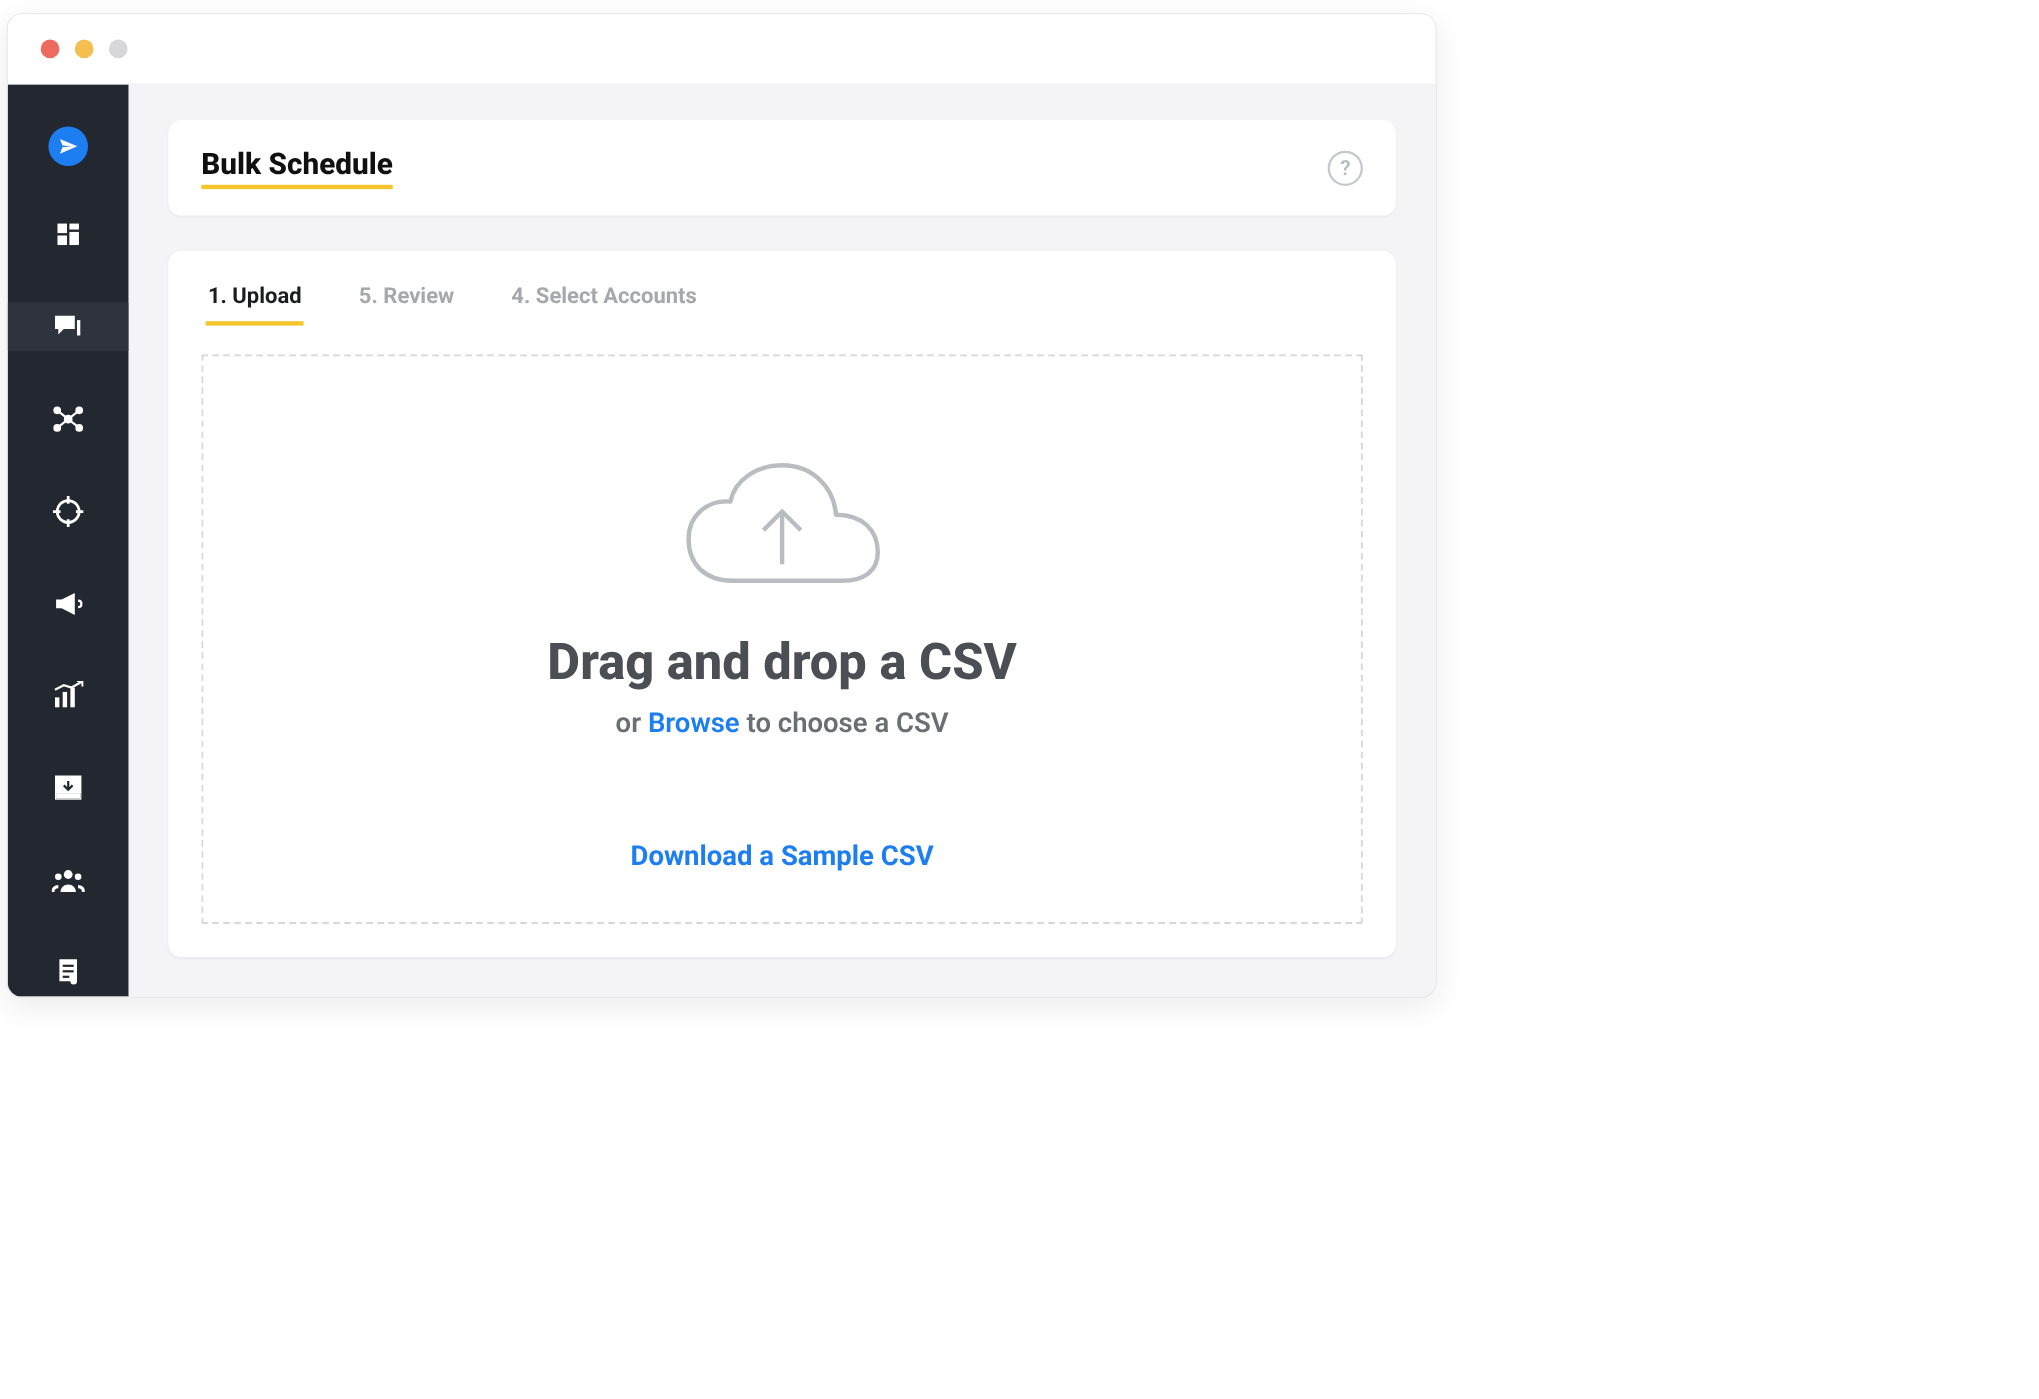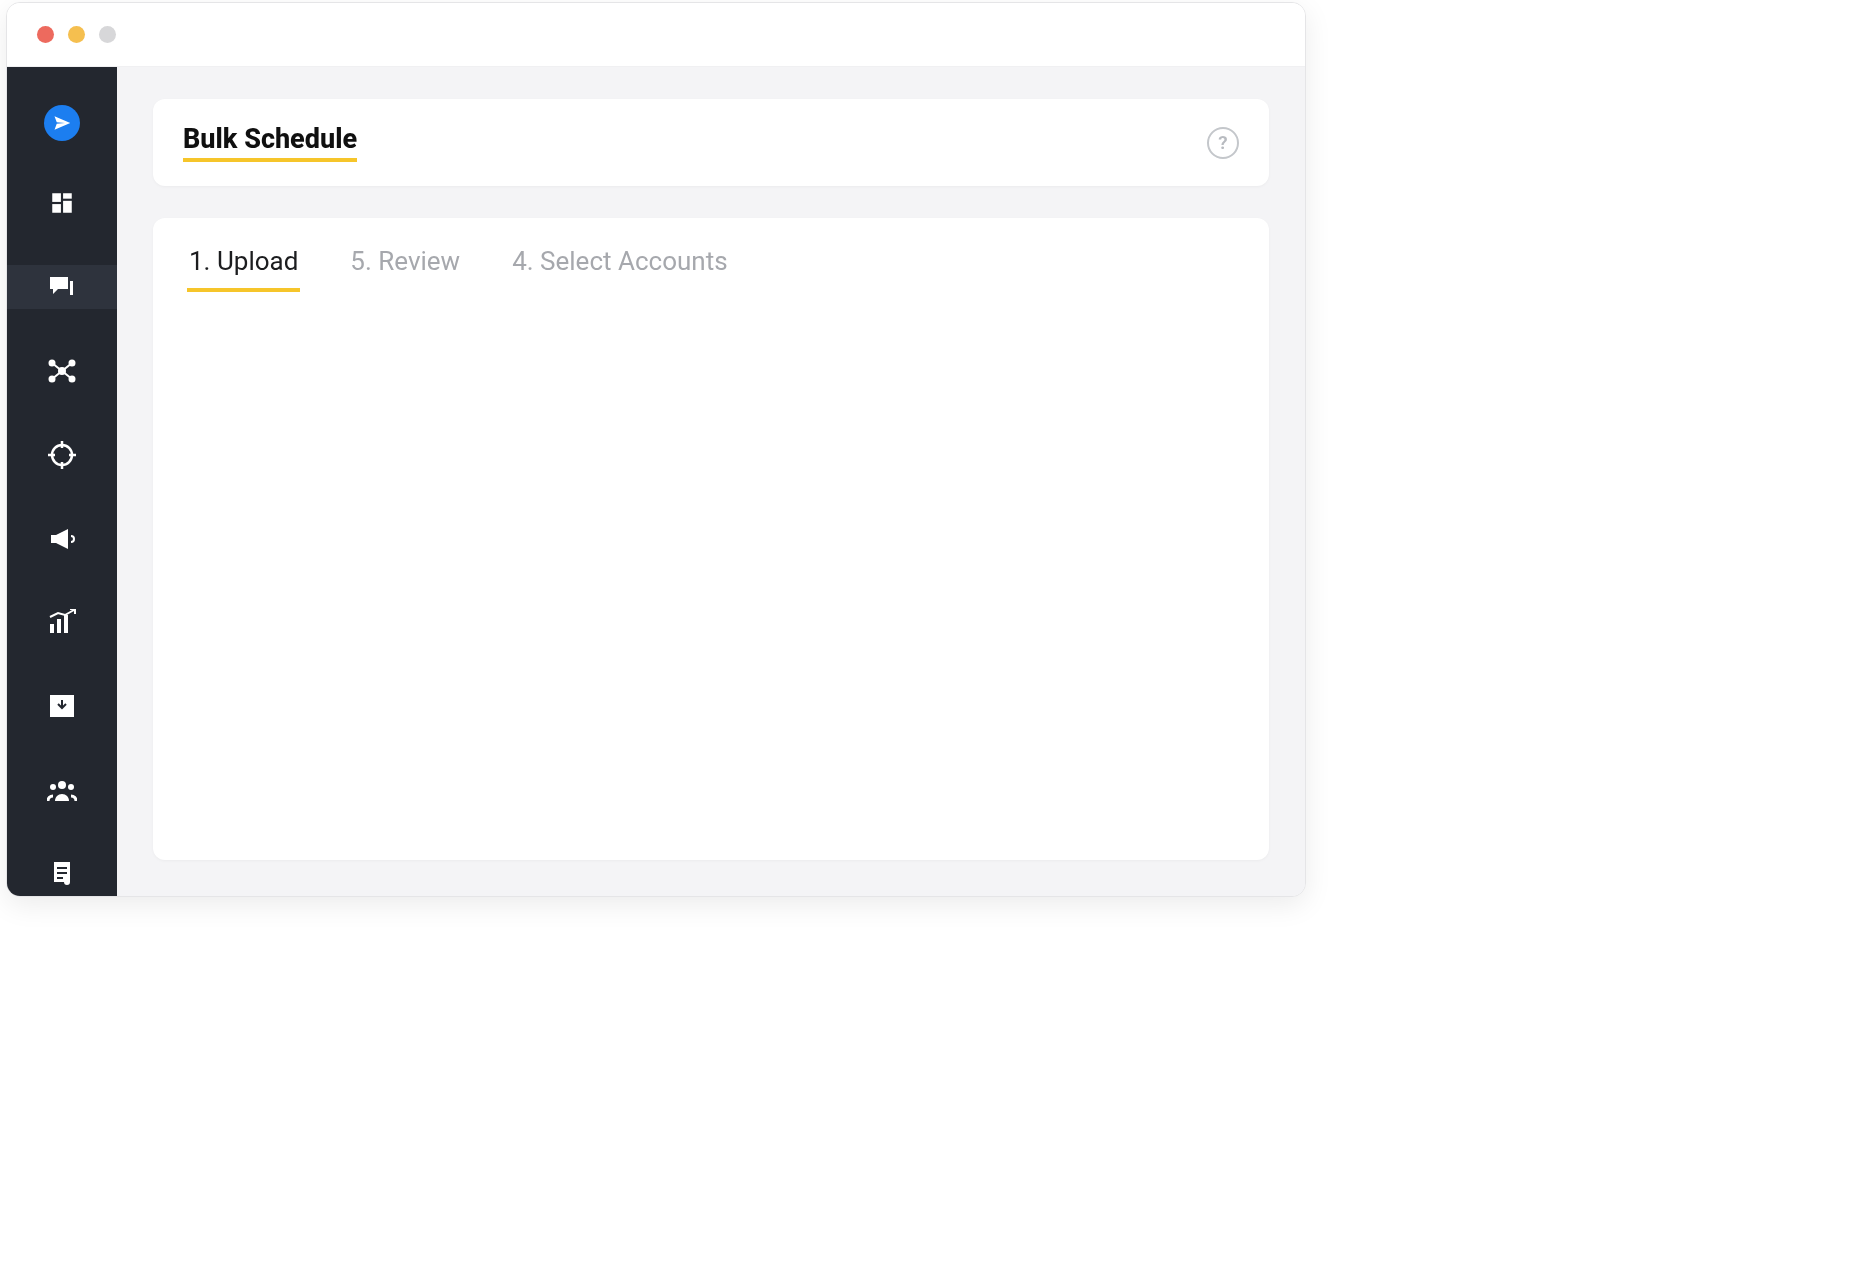"Bulk Schedule" .app-window { margin: 2px 0 0 6px -> 12px 0 0 6px }
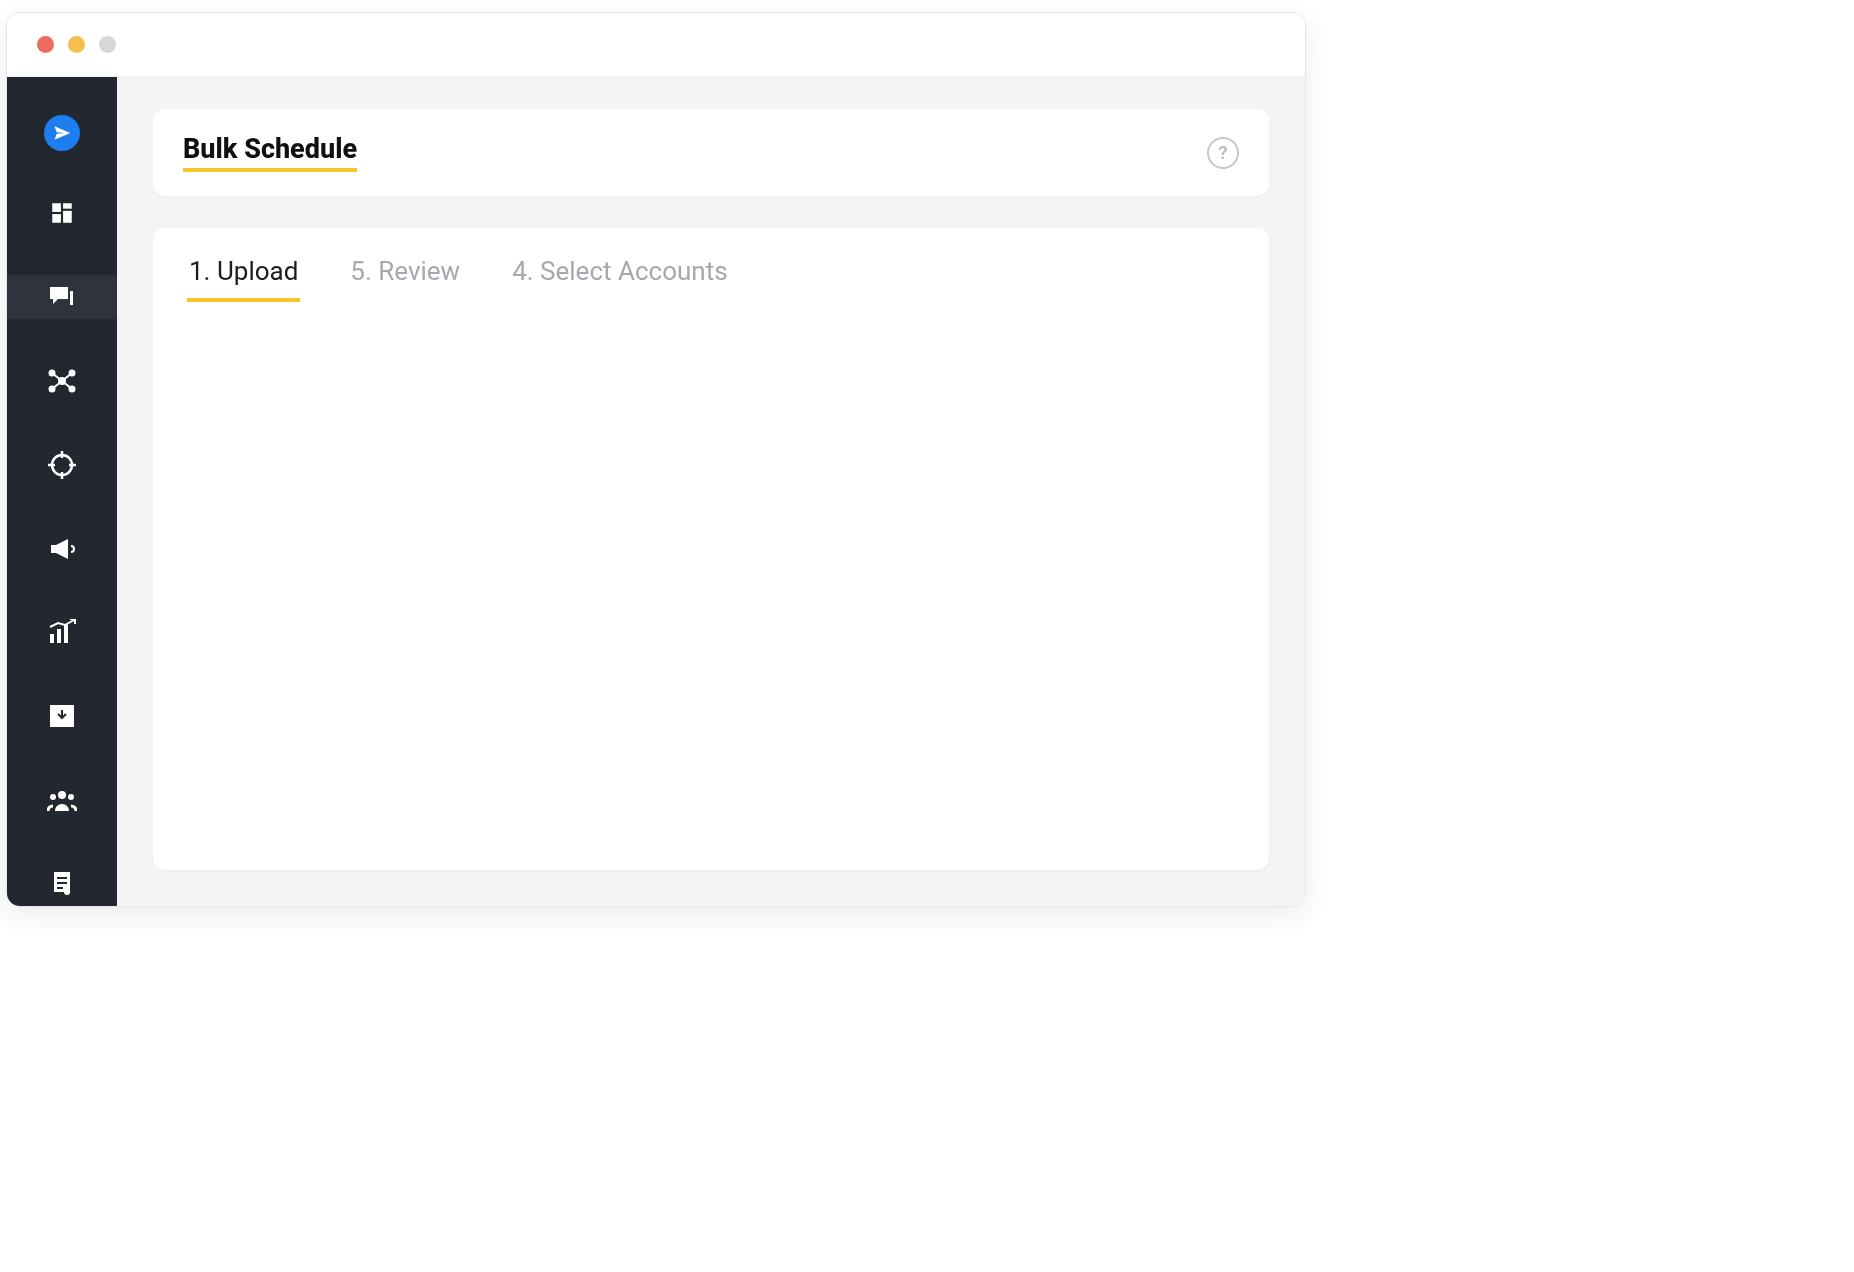"1. Upload" .tab { font-size: 26px -> 20px; font-weight: 400 -> 700 }
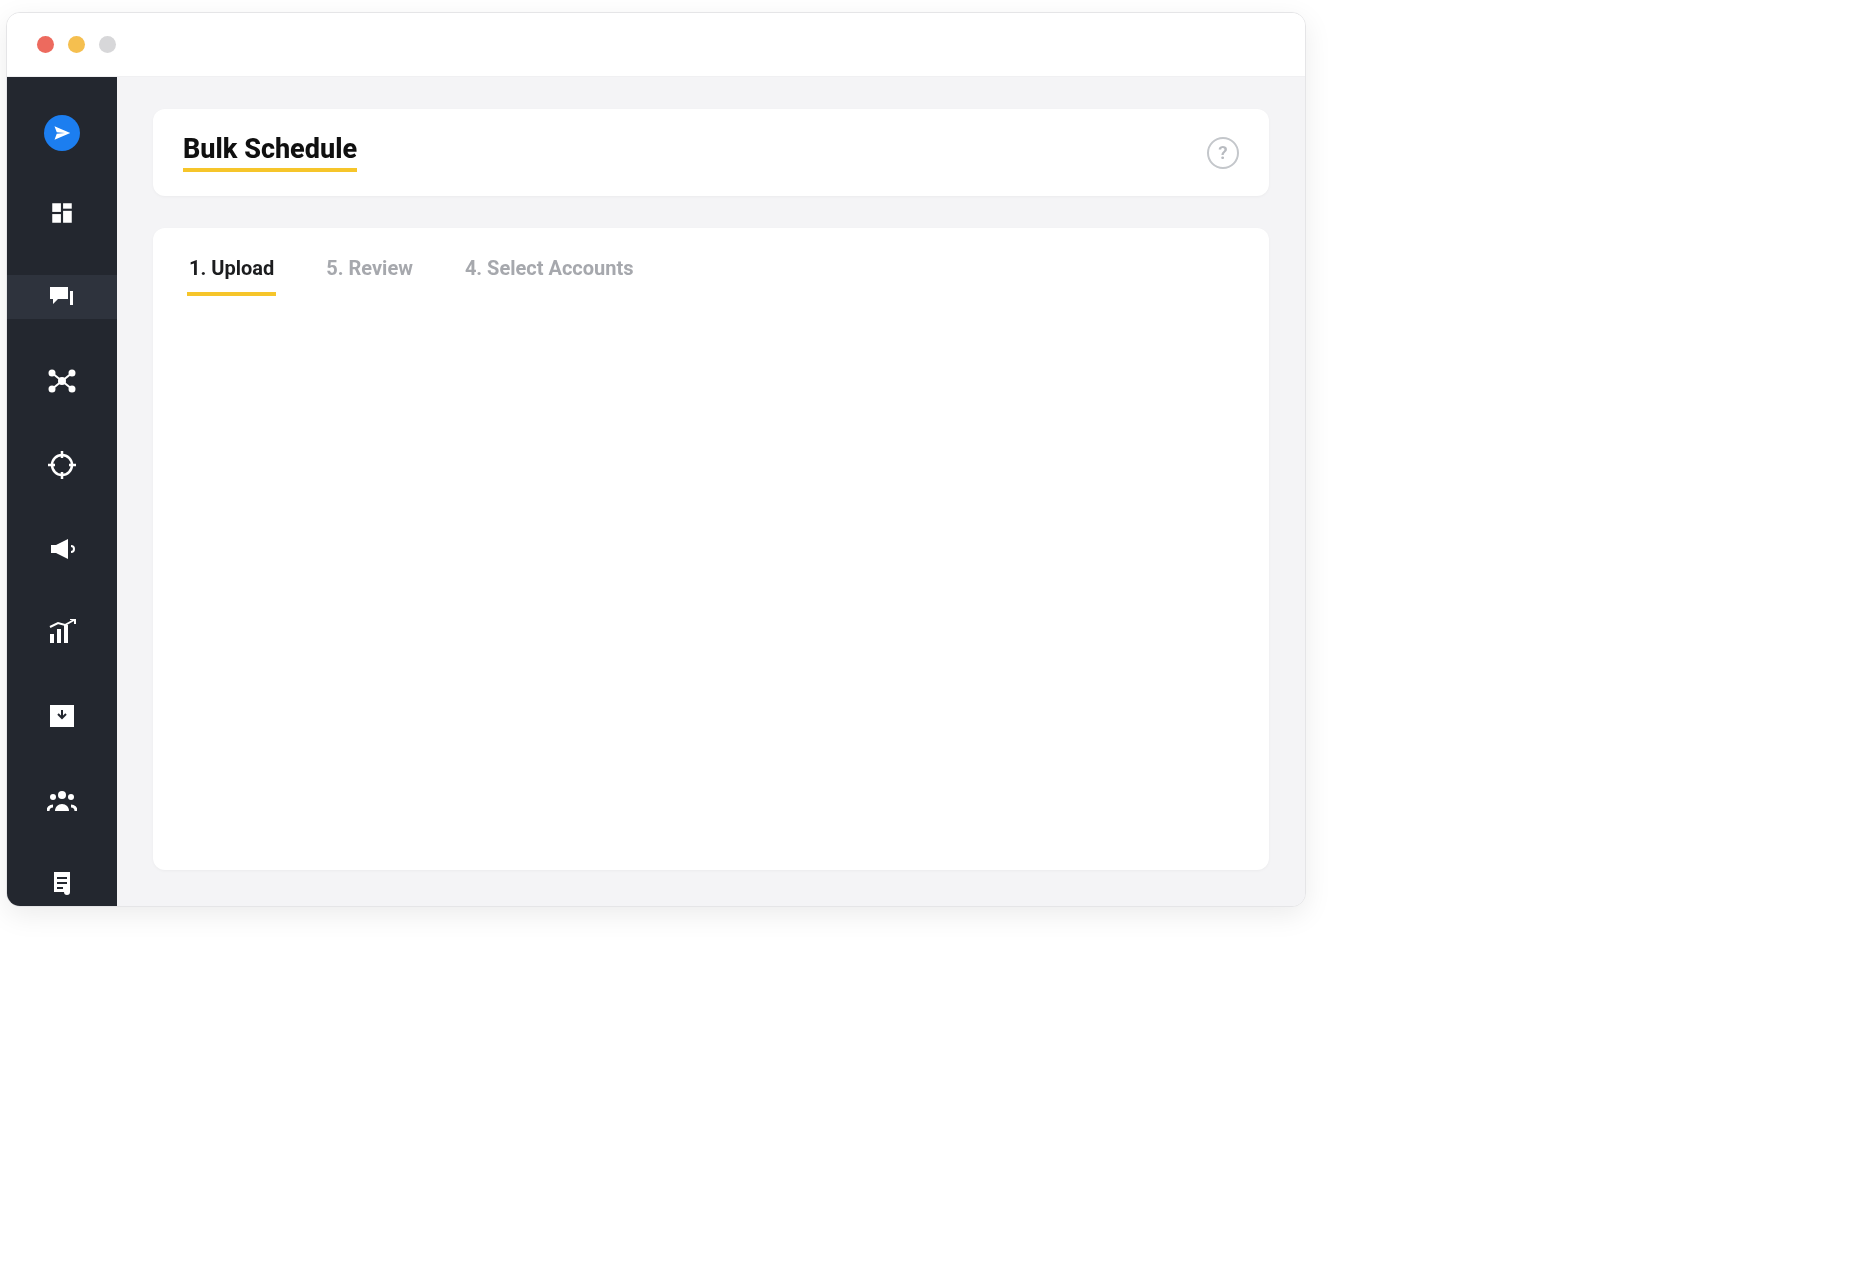"Drag and drop a CSV" div.dropzone { html: none -> <div> <div> <svg> <path></path> <line></line> <path></path> </svg> </div> <div>Drag and drop a CSV</div> <div> <span>or </span><span>Browse</span><span> to choose a CSV</span> </div> <div>Download a Sample CSV</div> </div> }
